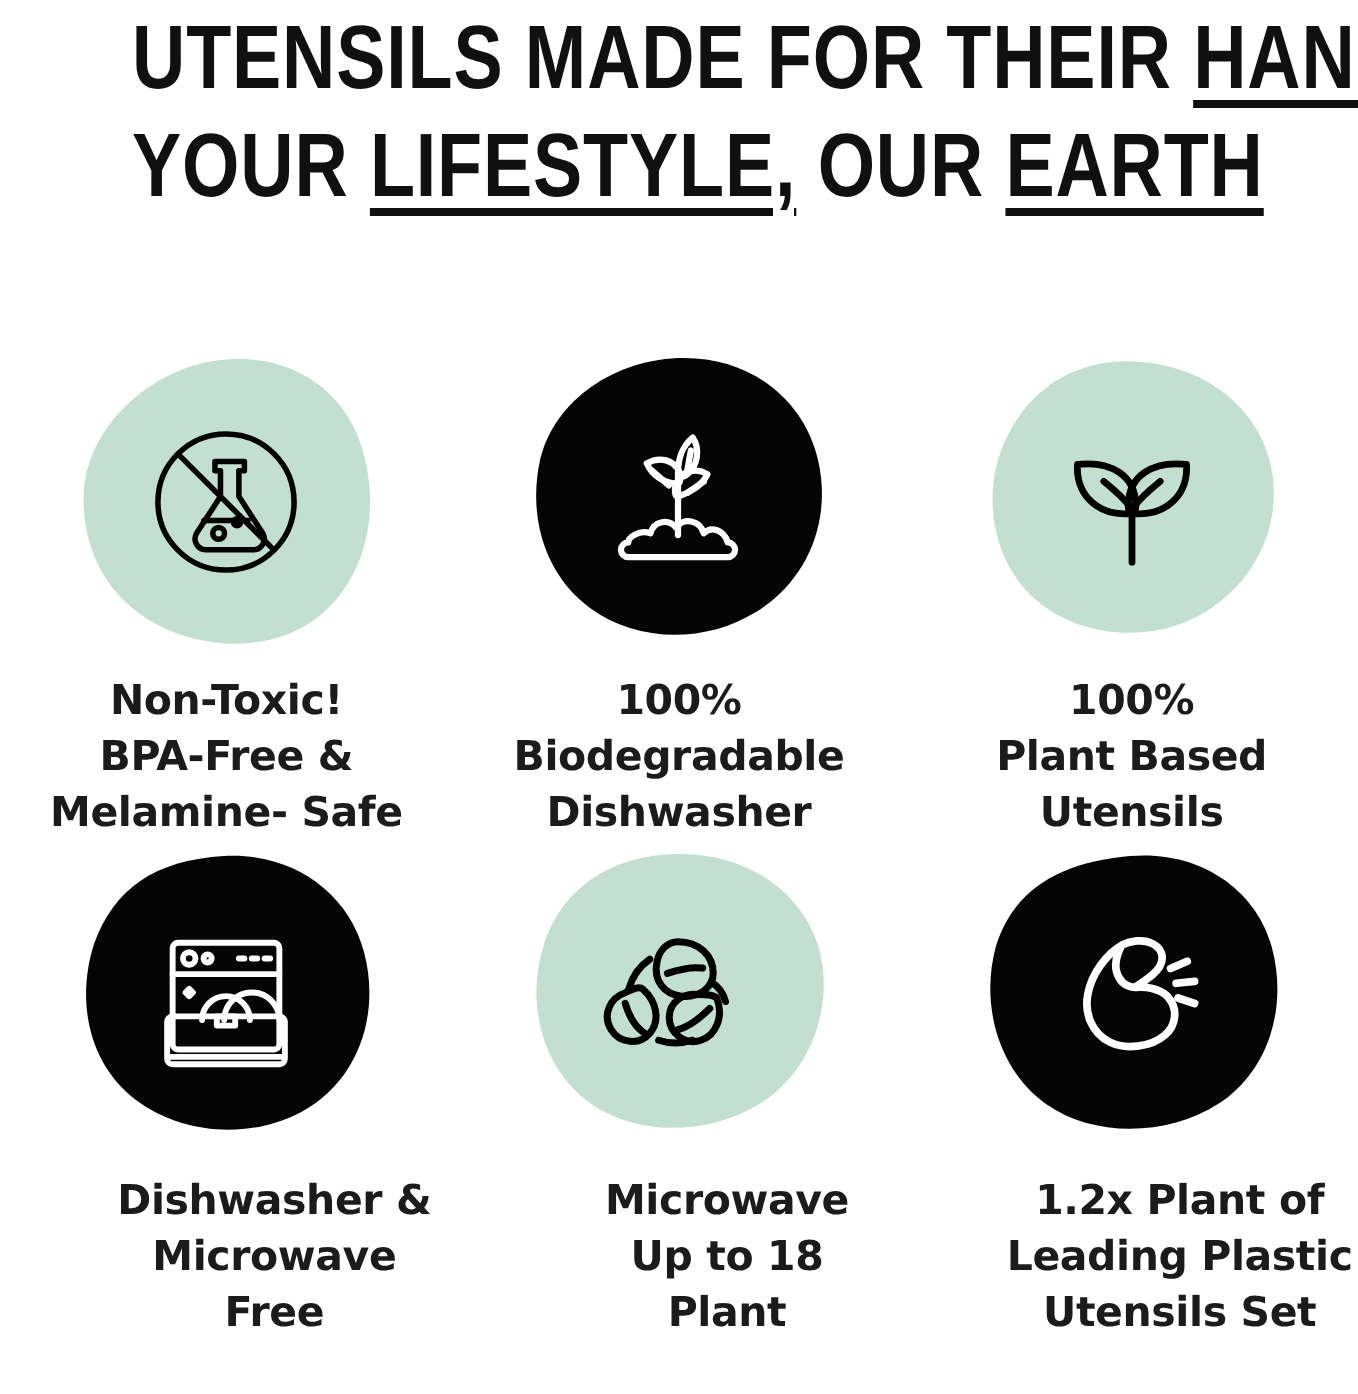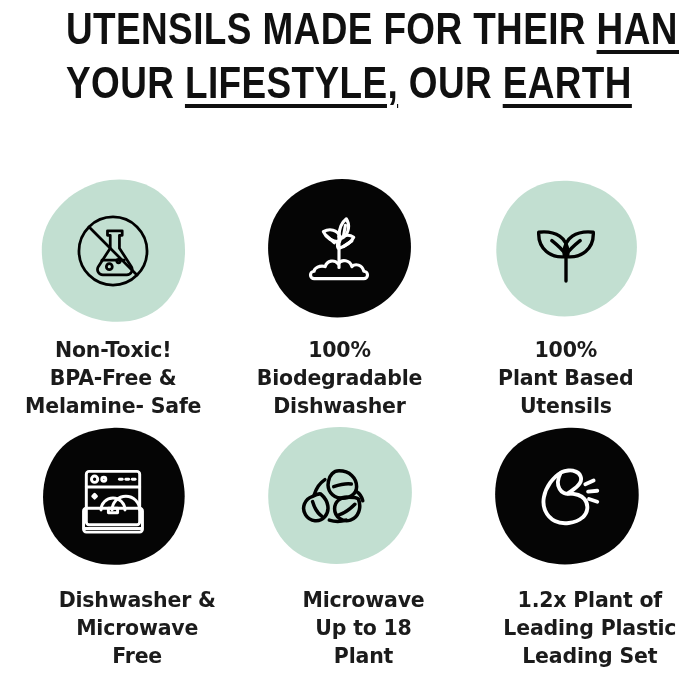"Leading Set" div { text: Leading -> Utensils }
